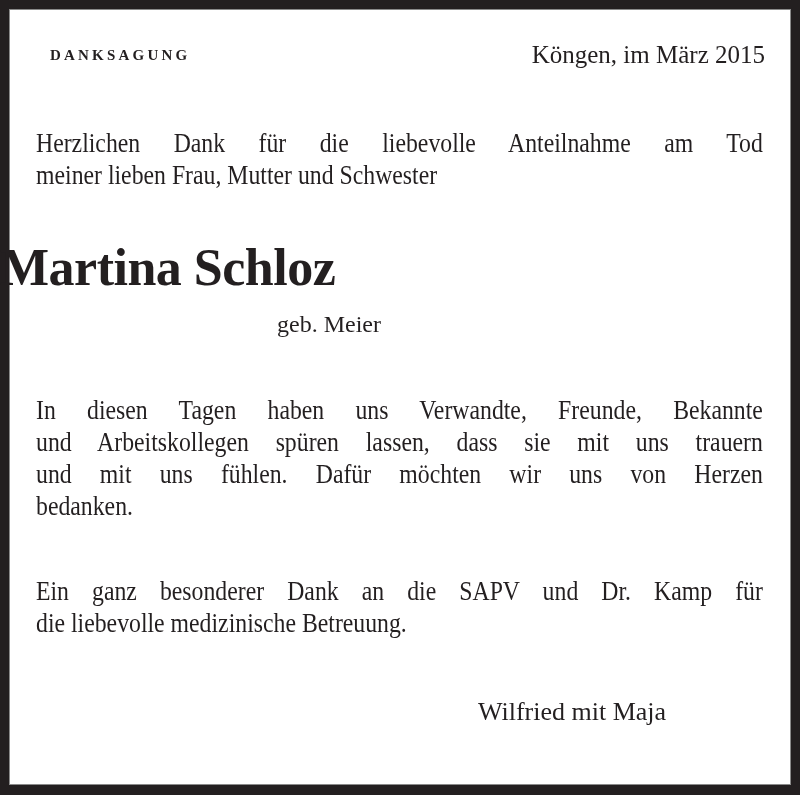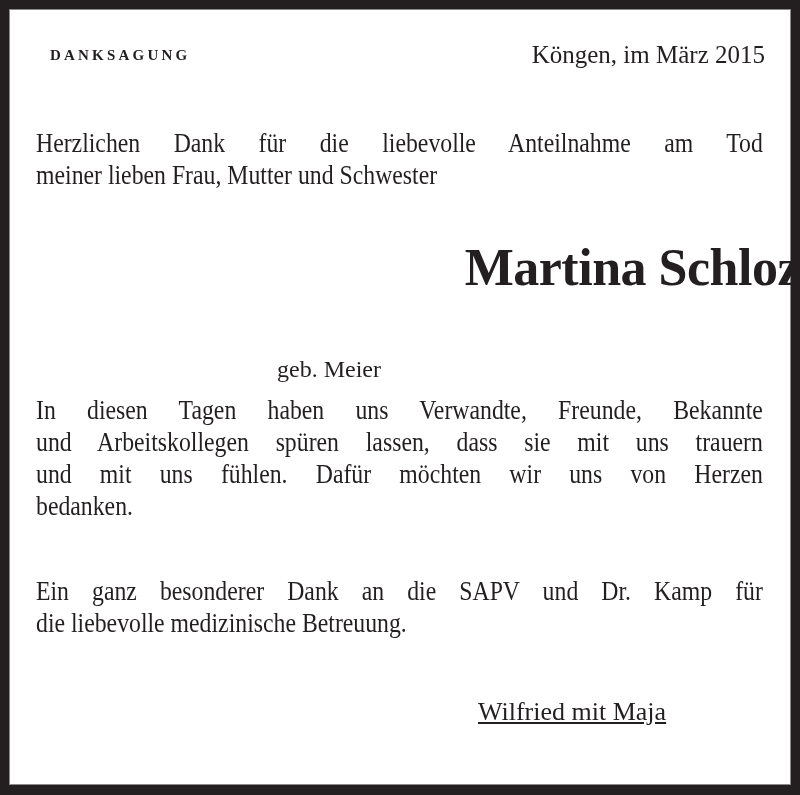"Martina Schloz" .name { text-align: right -> left }
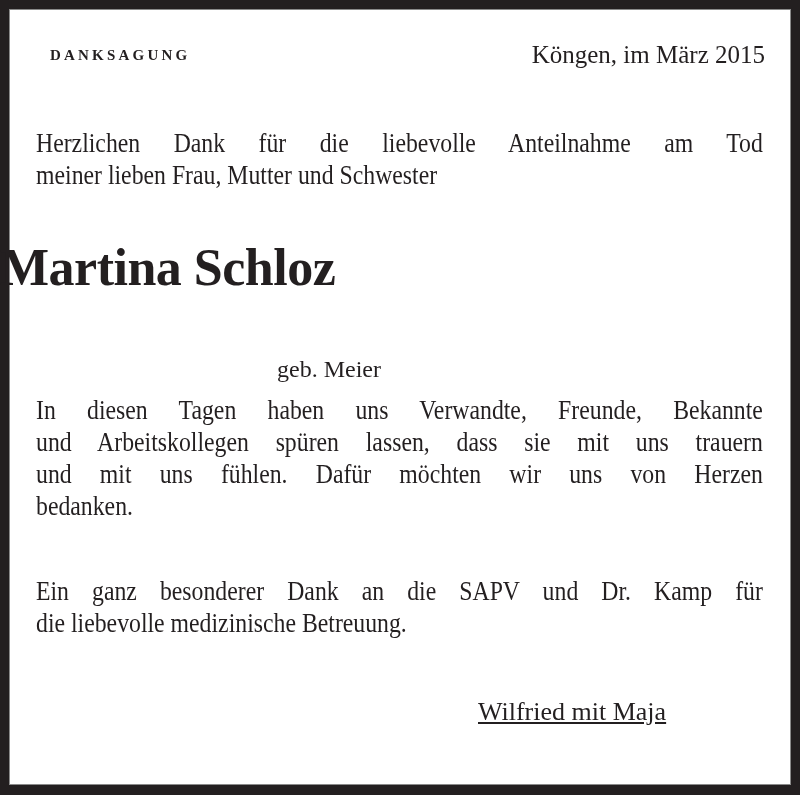"geb. Meier" .maiden { margin-top: 45px -> none }
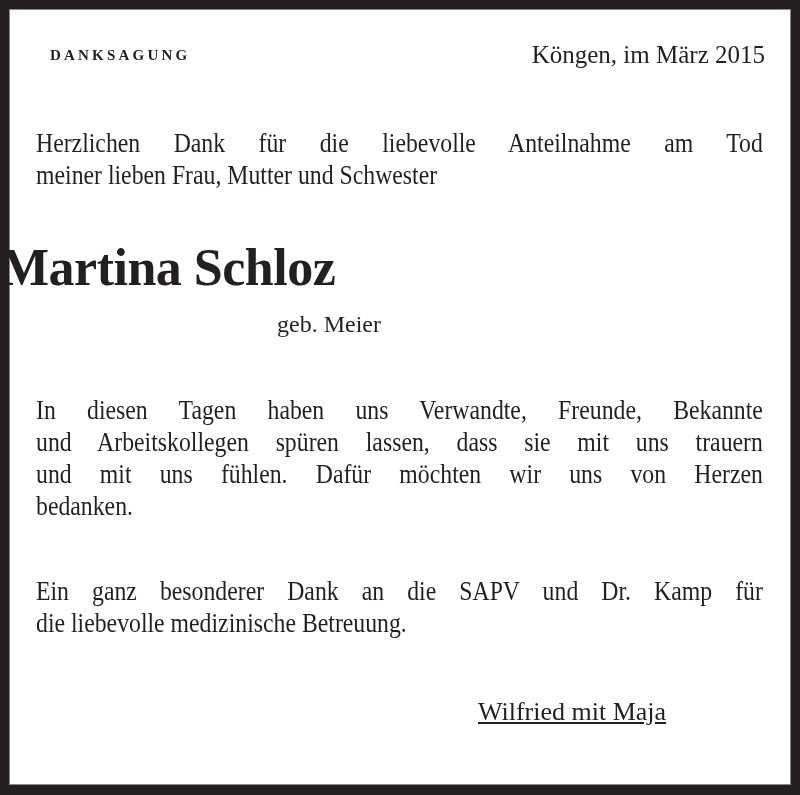"Wilfried mit Maja" .signoff { text-decoration: underline -> none }
